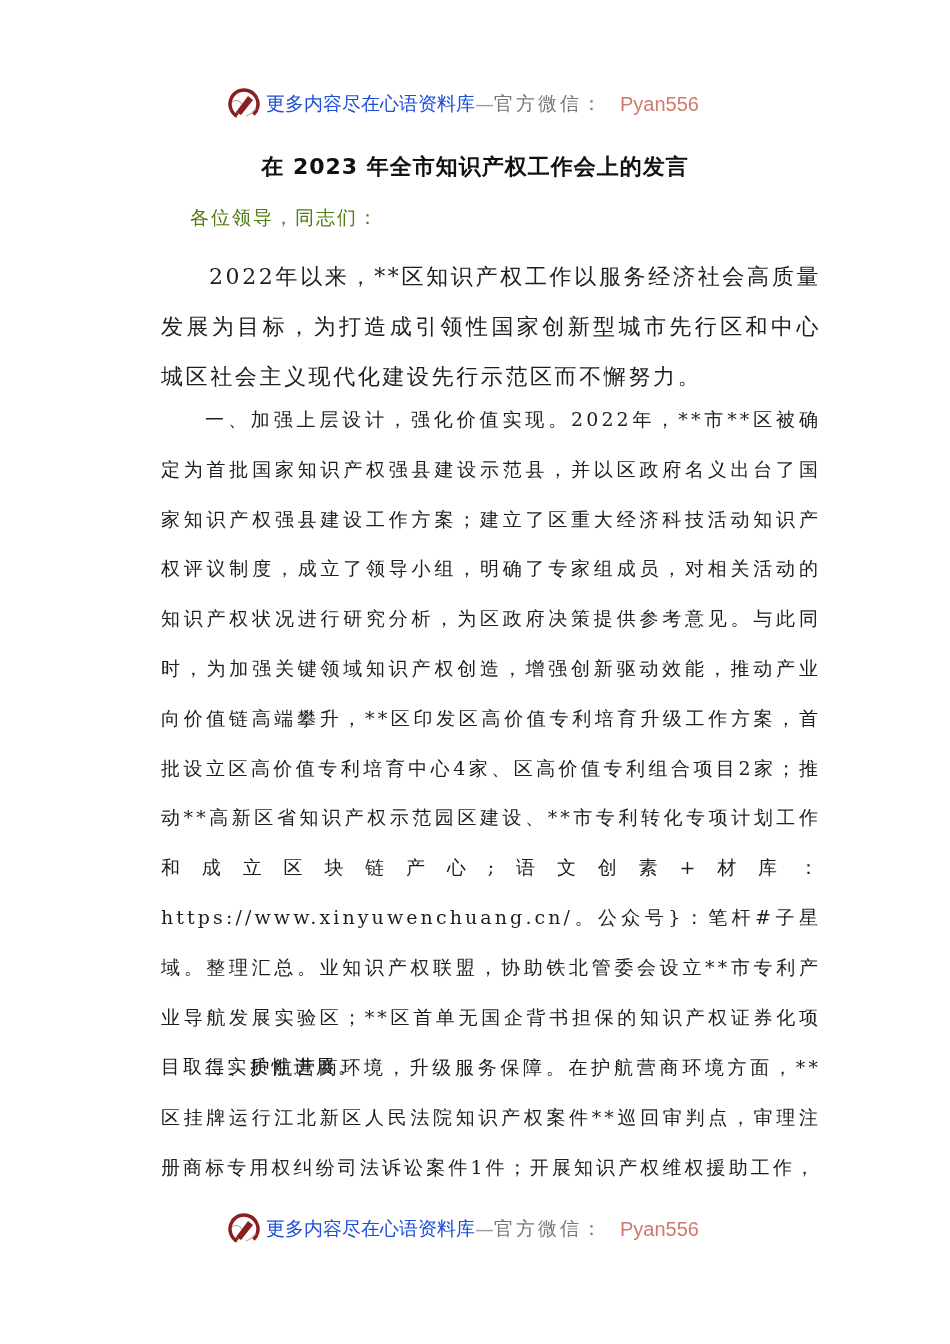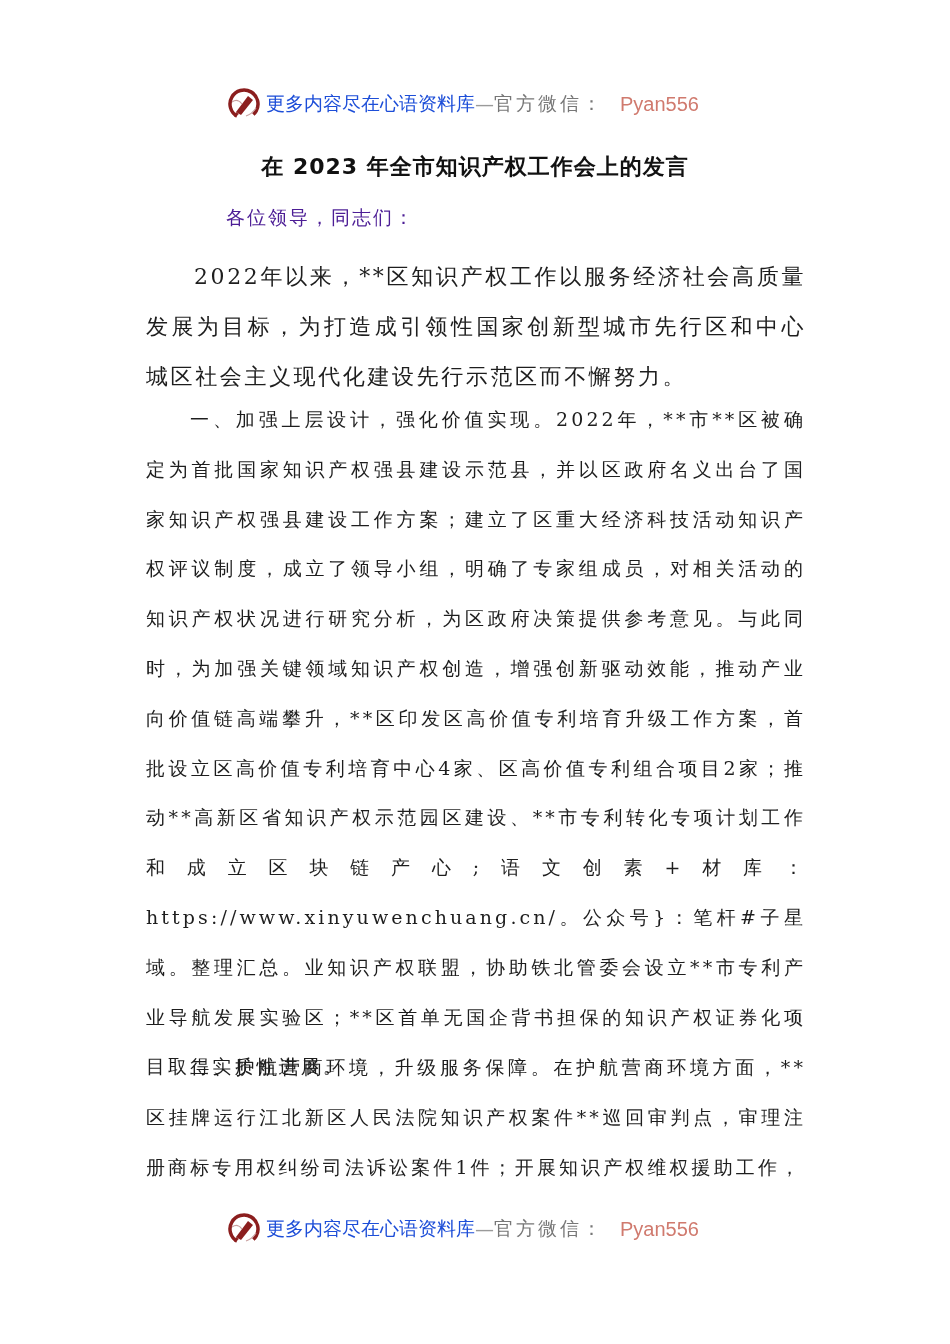"各位领导，同志们：" .salutation { color: #4c1d95 -> #4d7c0f; margin-left: 36px -> none }
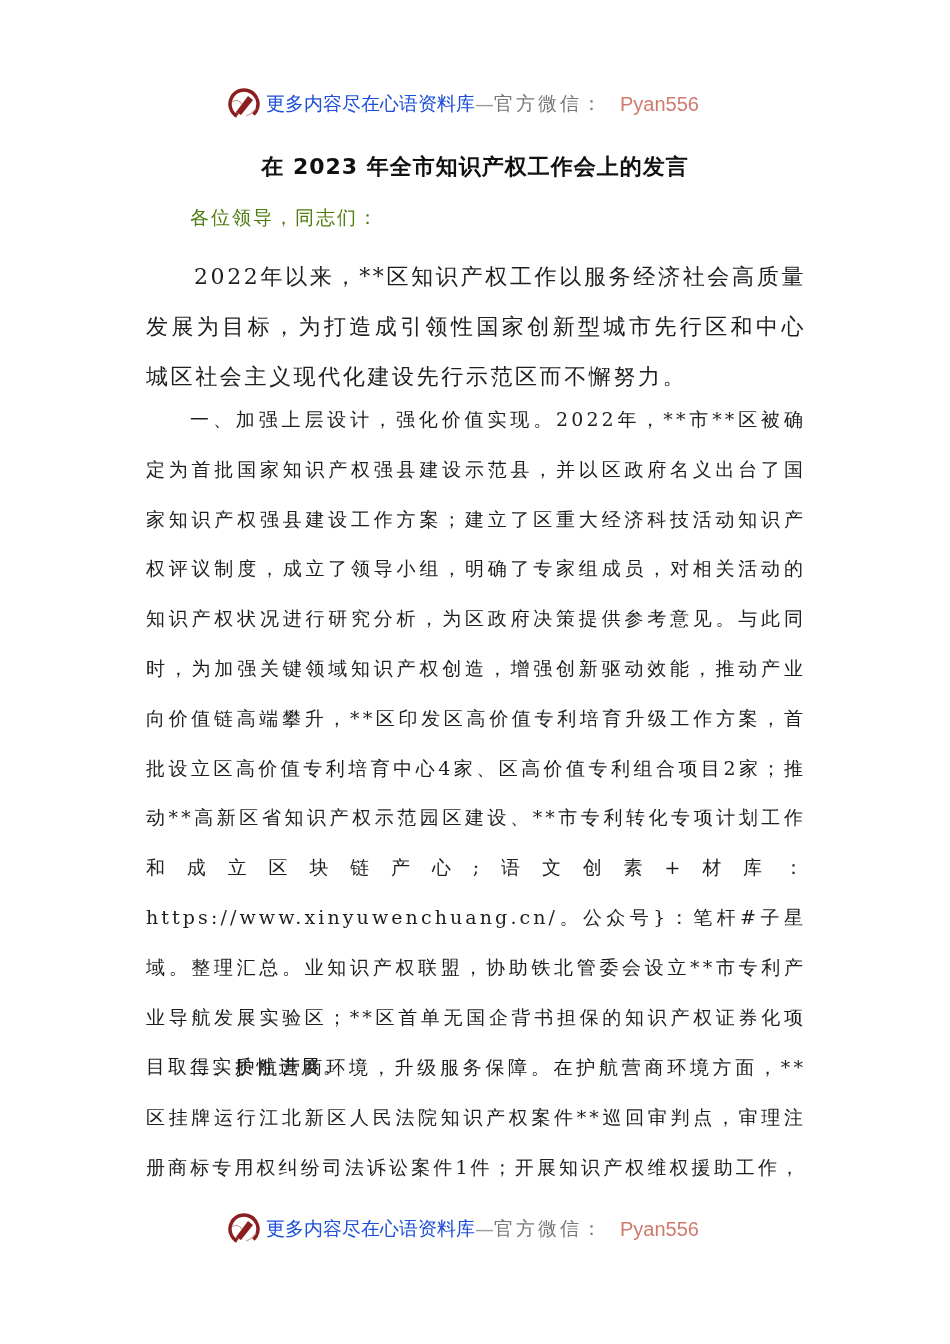"2022年以来，**区知识产权工作以服务经济社会高质量发展为目标，为打造成引领性" .para { left: 146px -> 161px }
